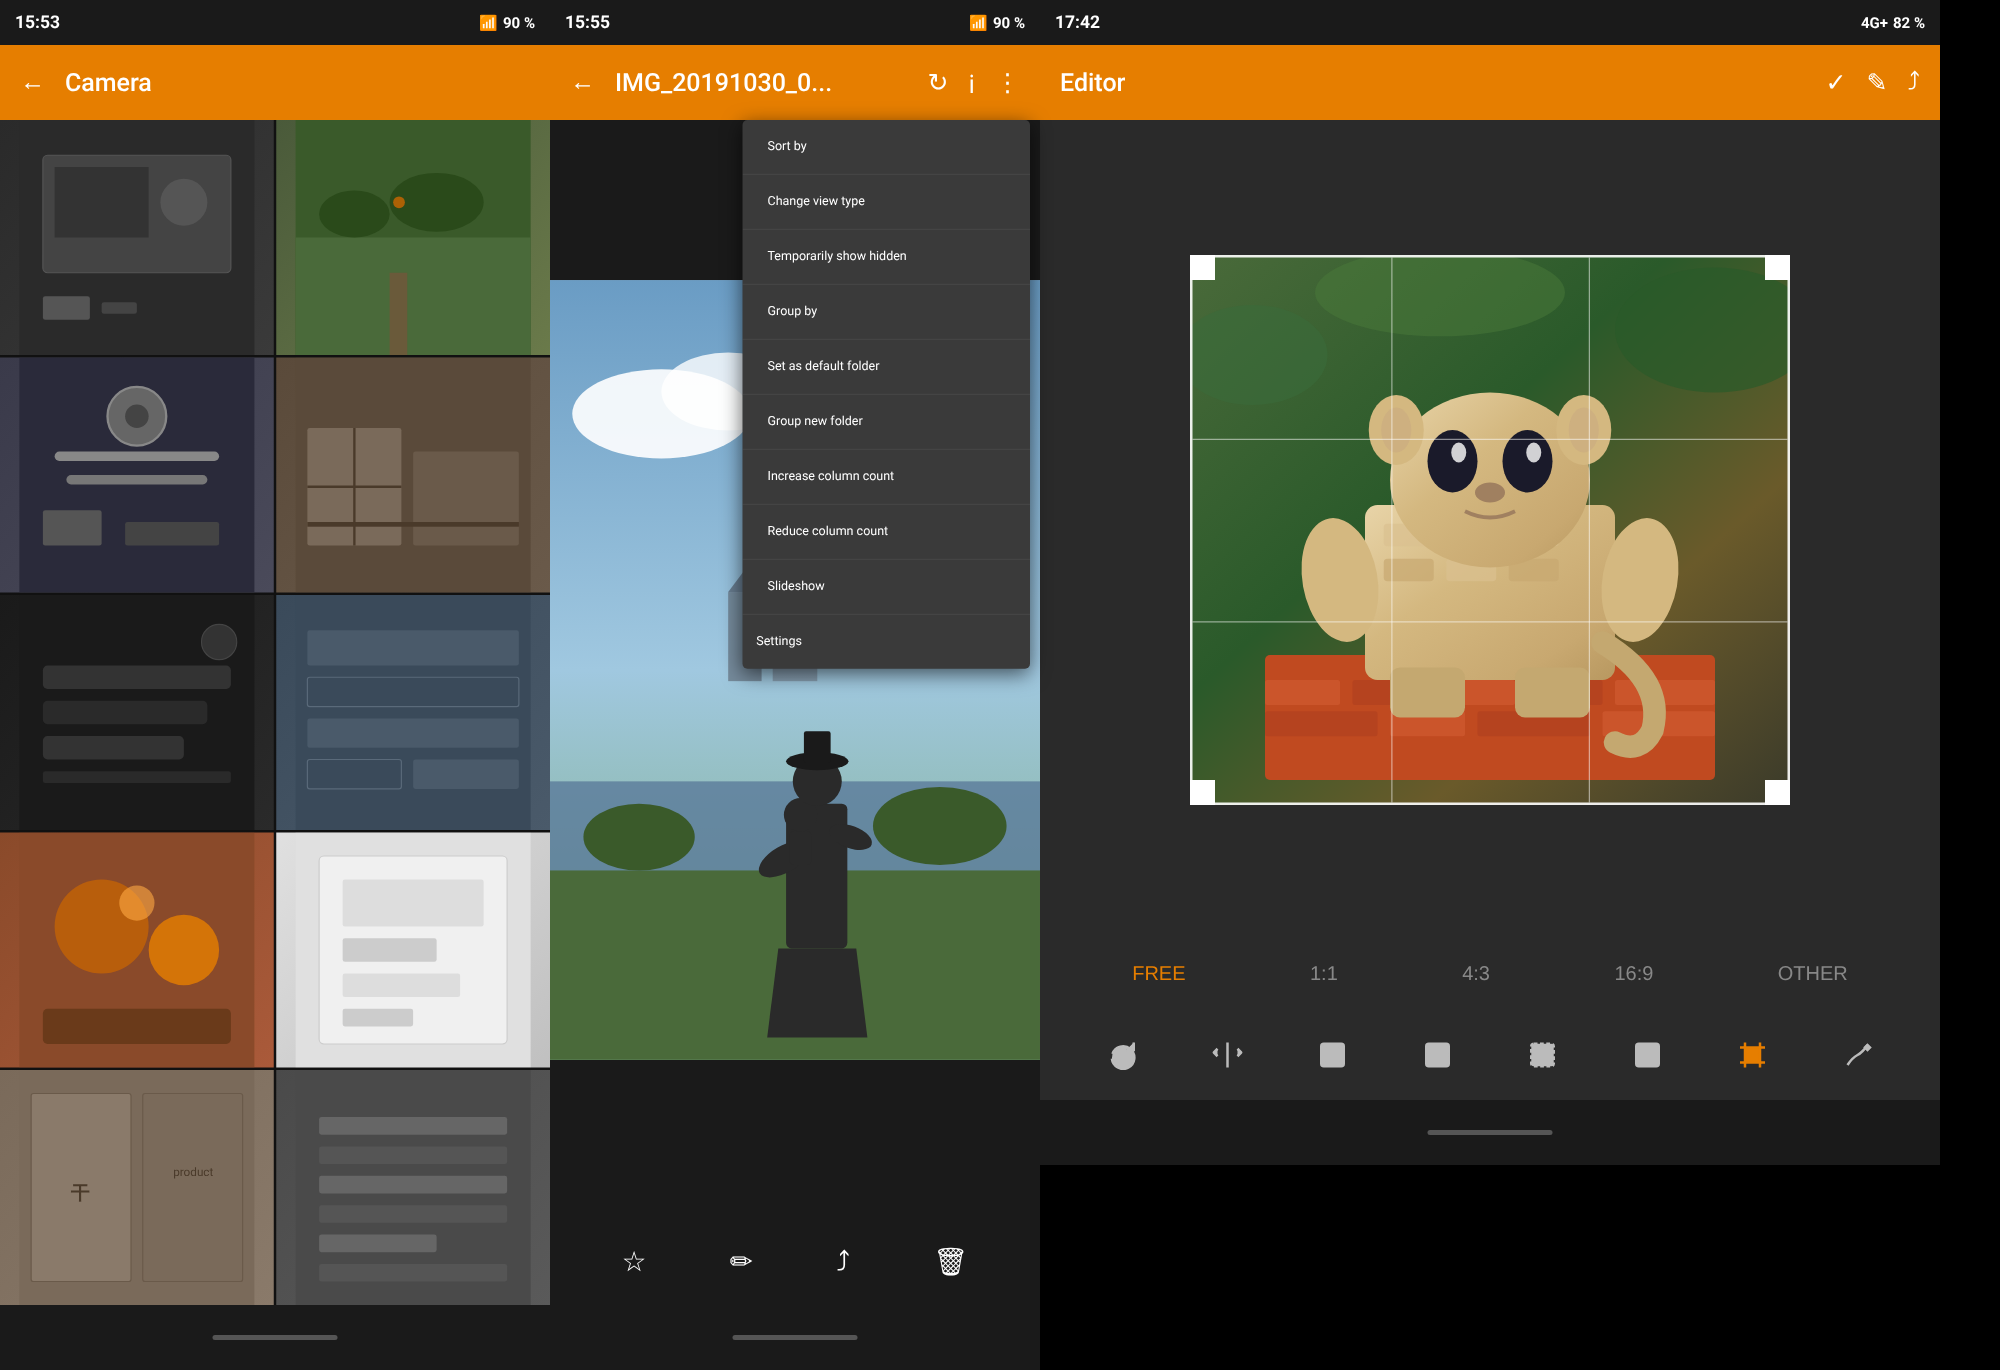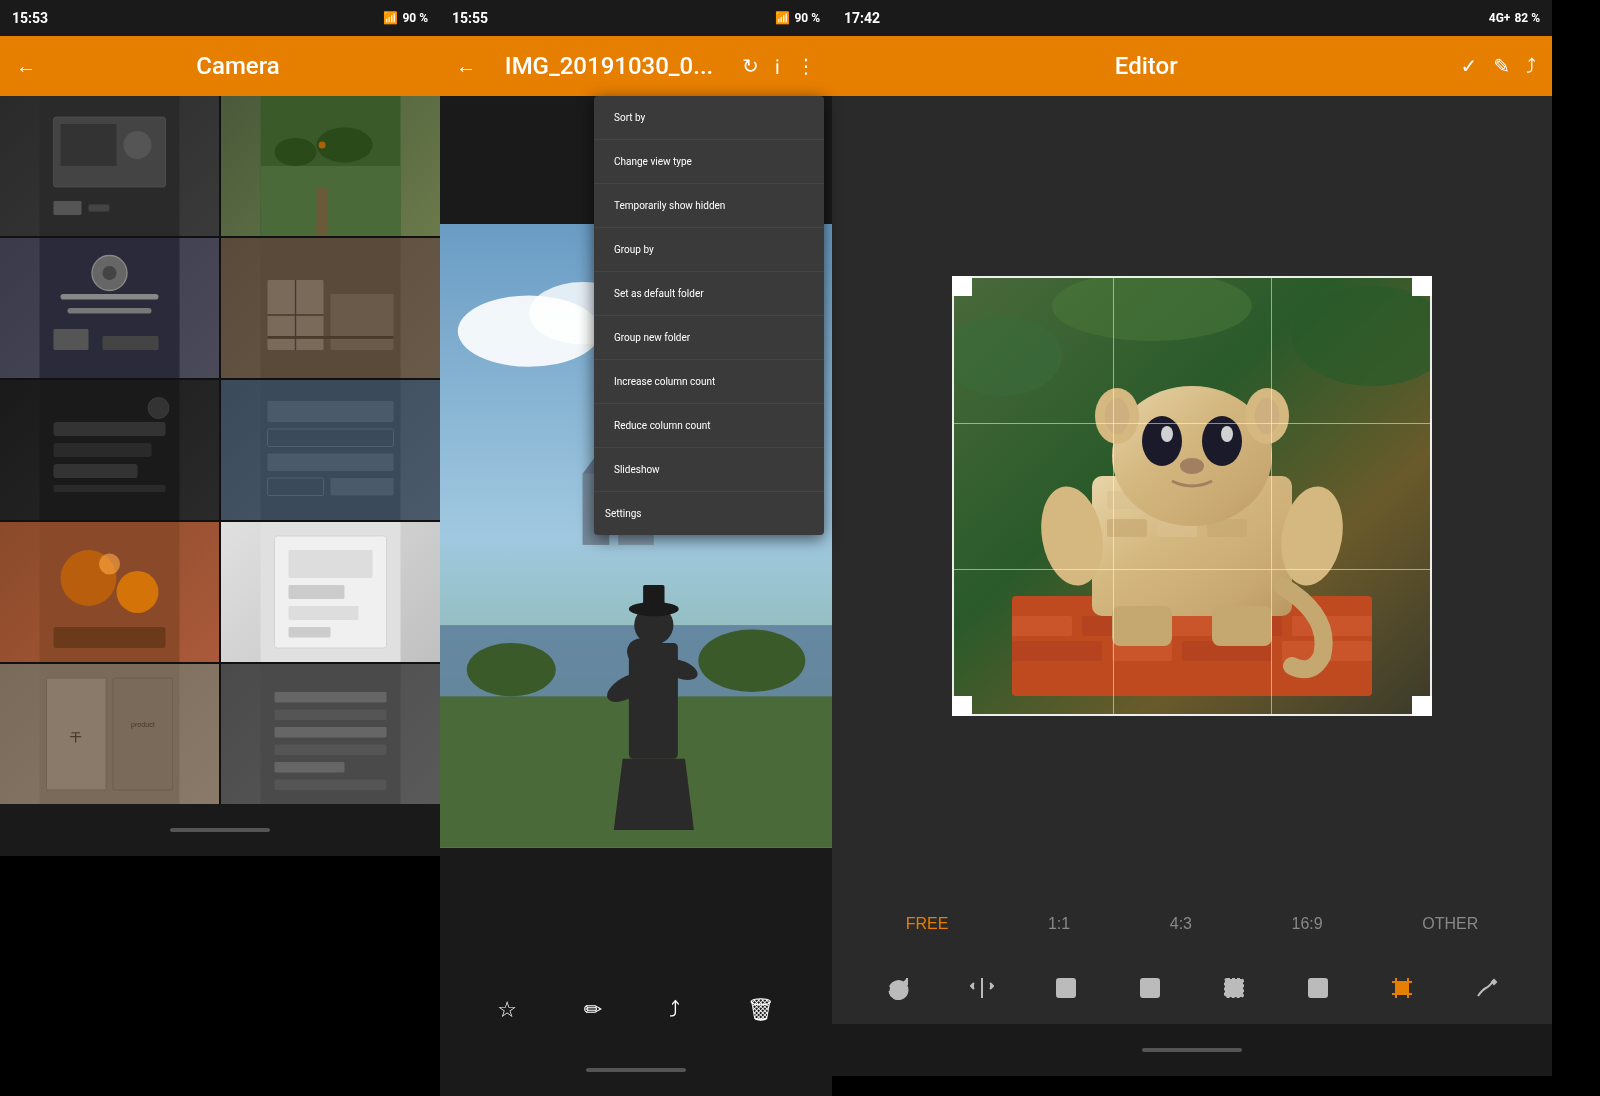"15:53" .panel1 { height: 856px -> 1096px }
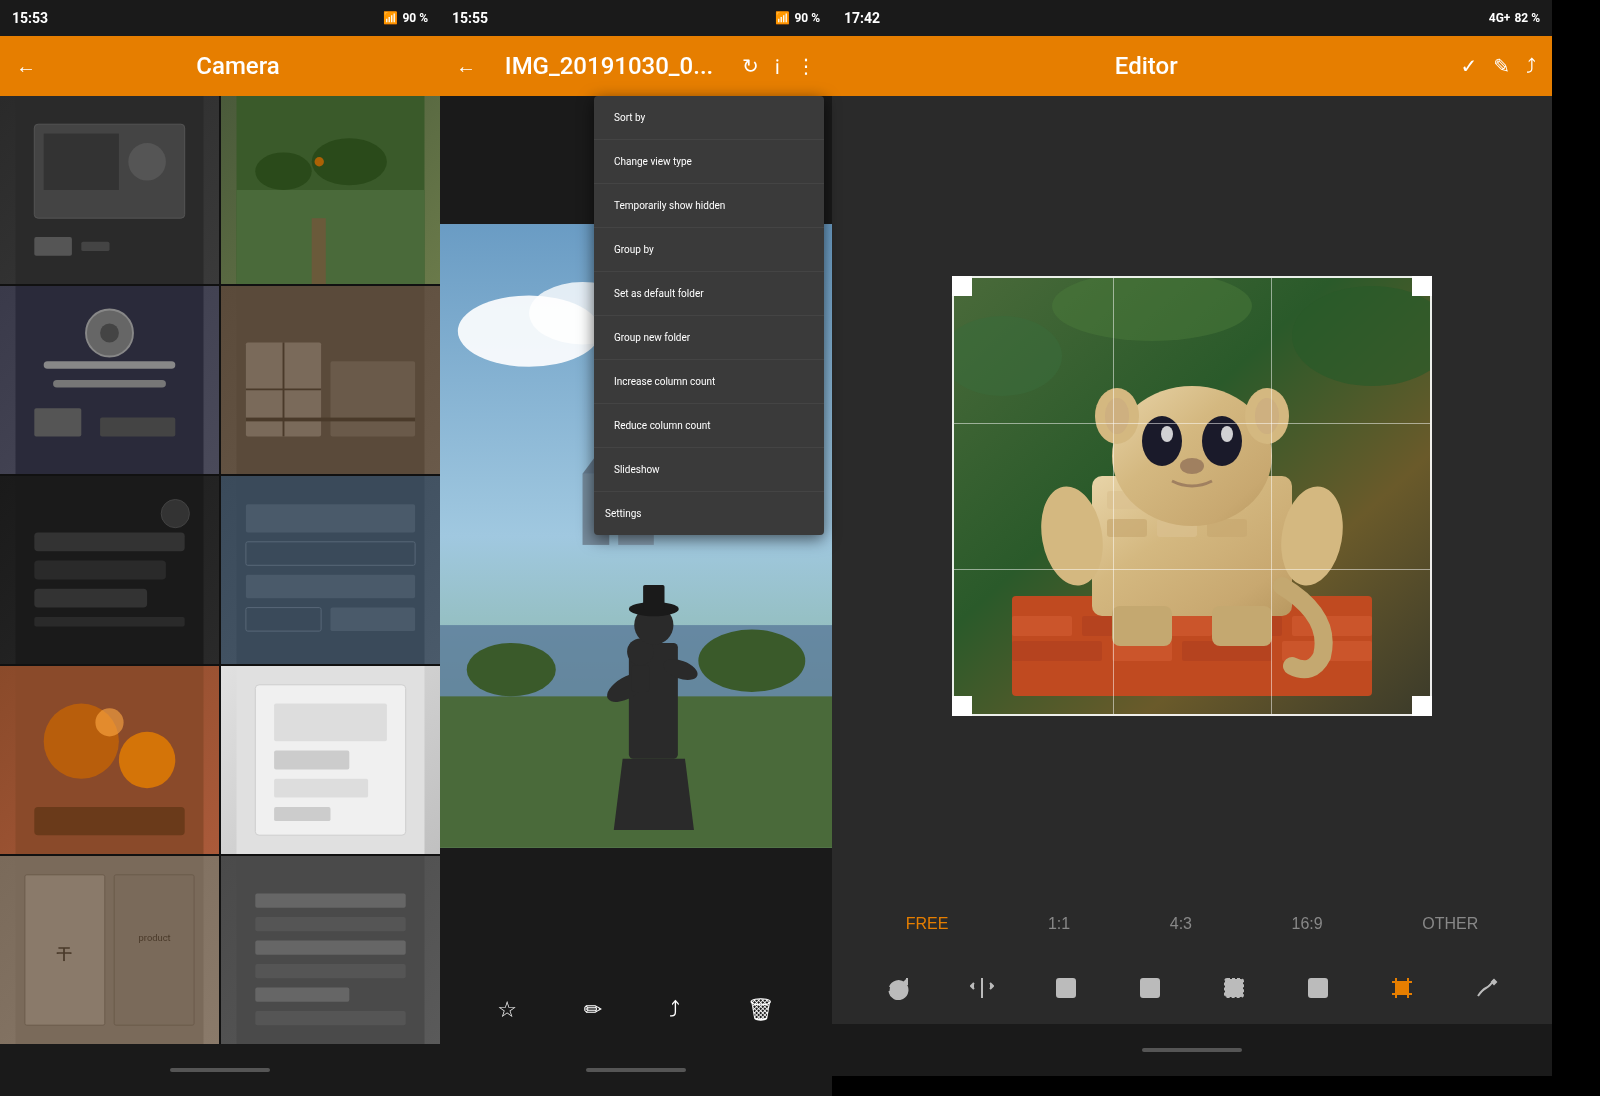"17:42" .panel3 { height: 1076px -> 932px }
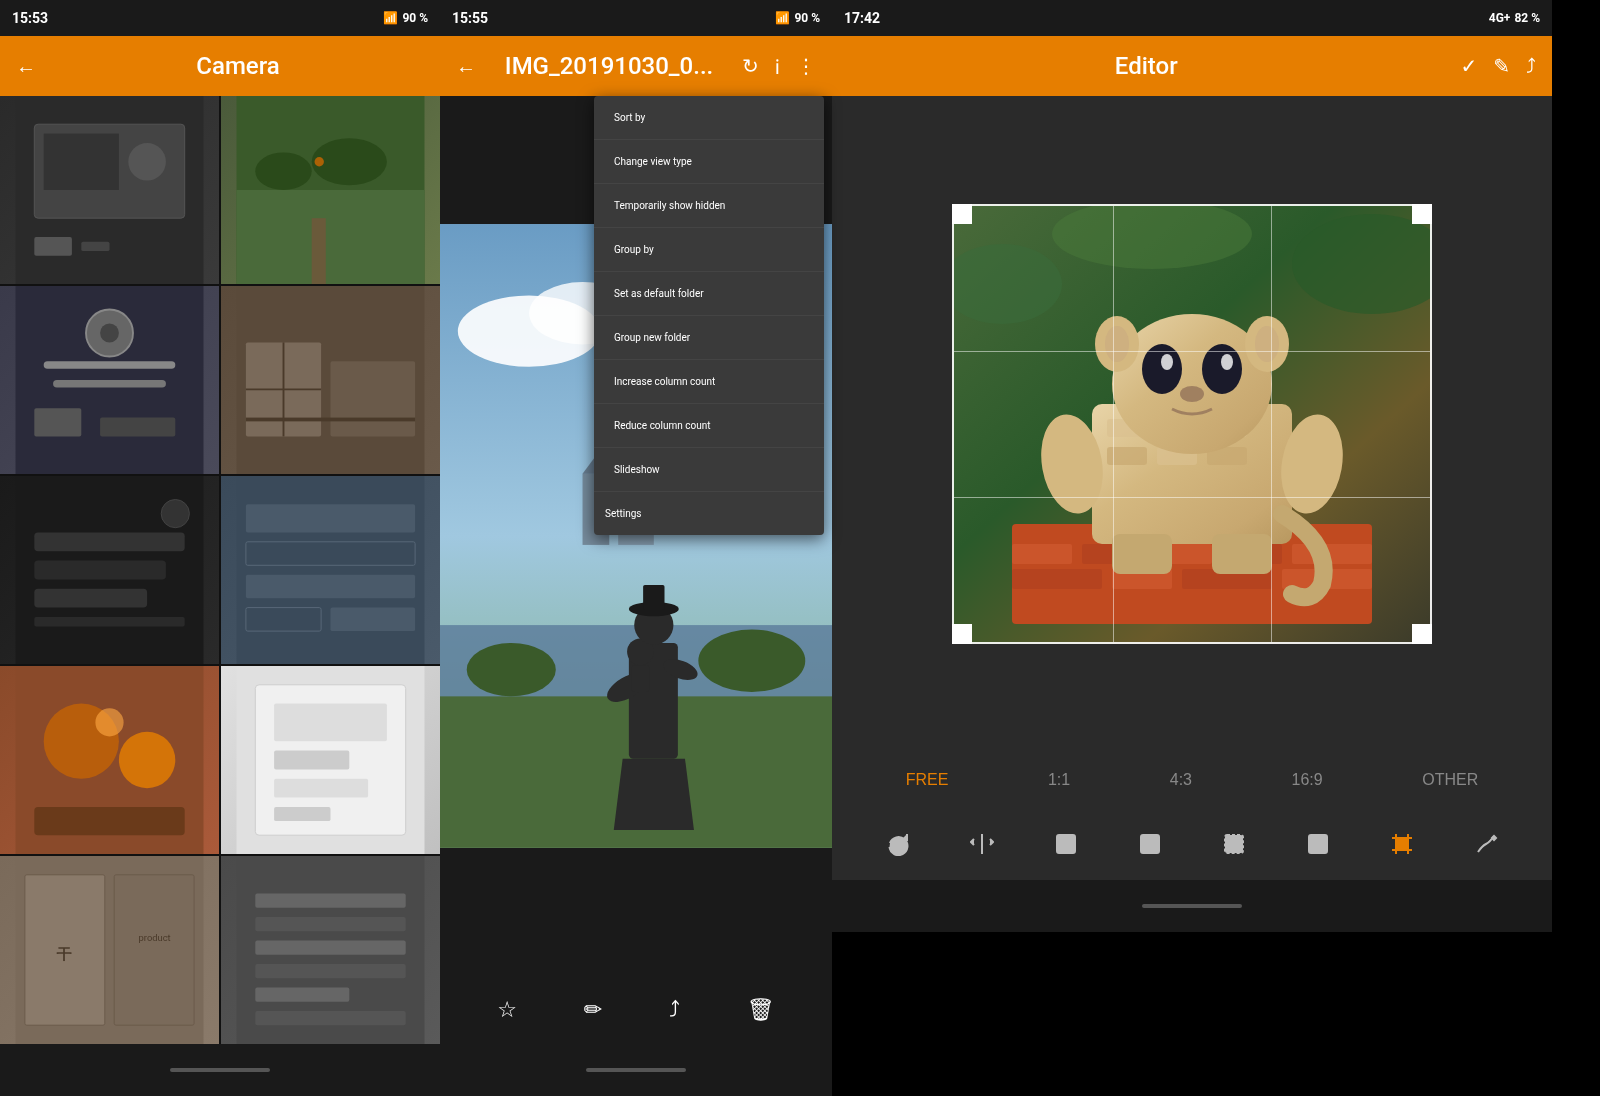"Camera" .app-bar .title { font-size: 24px -> 20px; text-align: center -> none }
